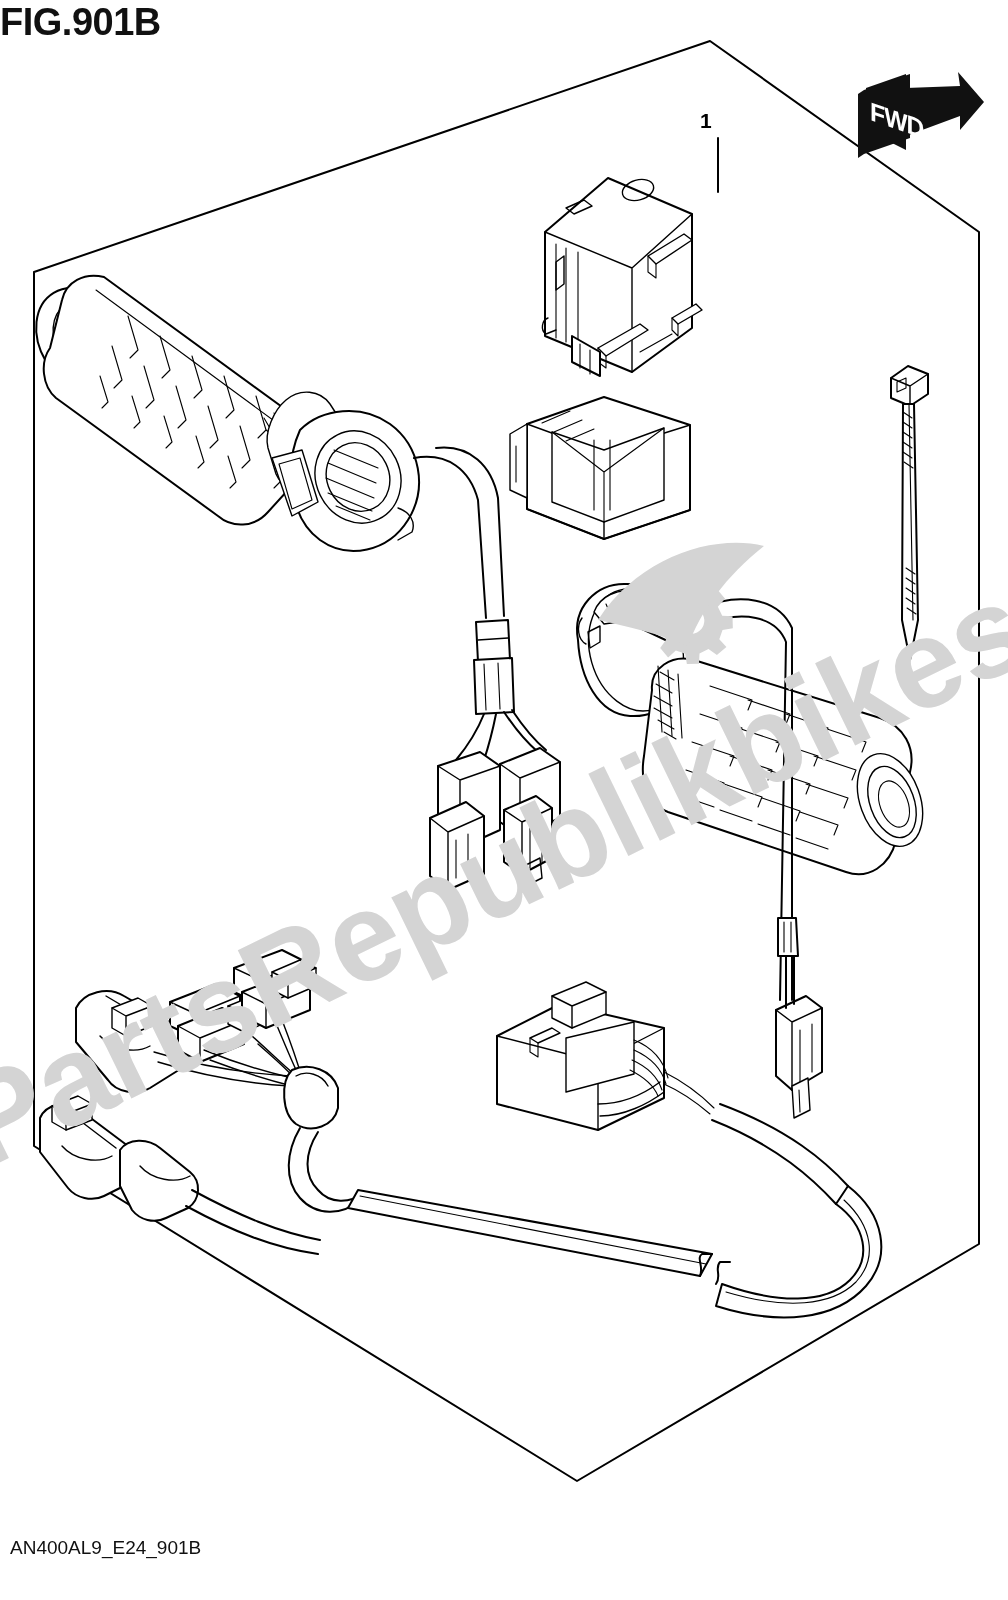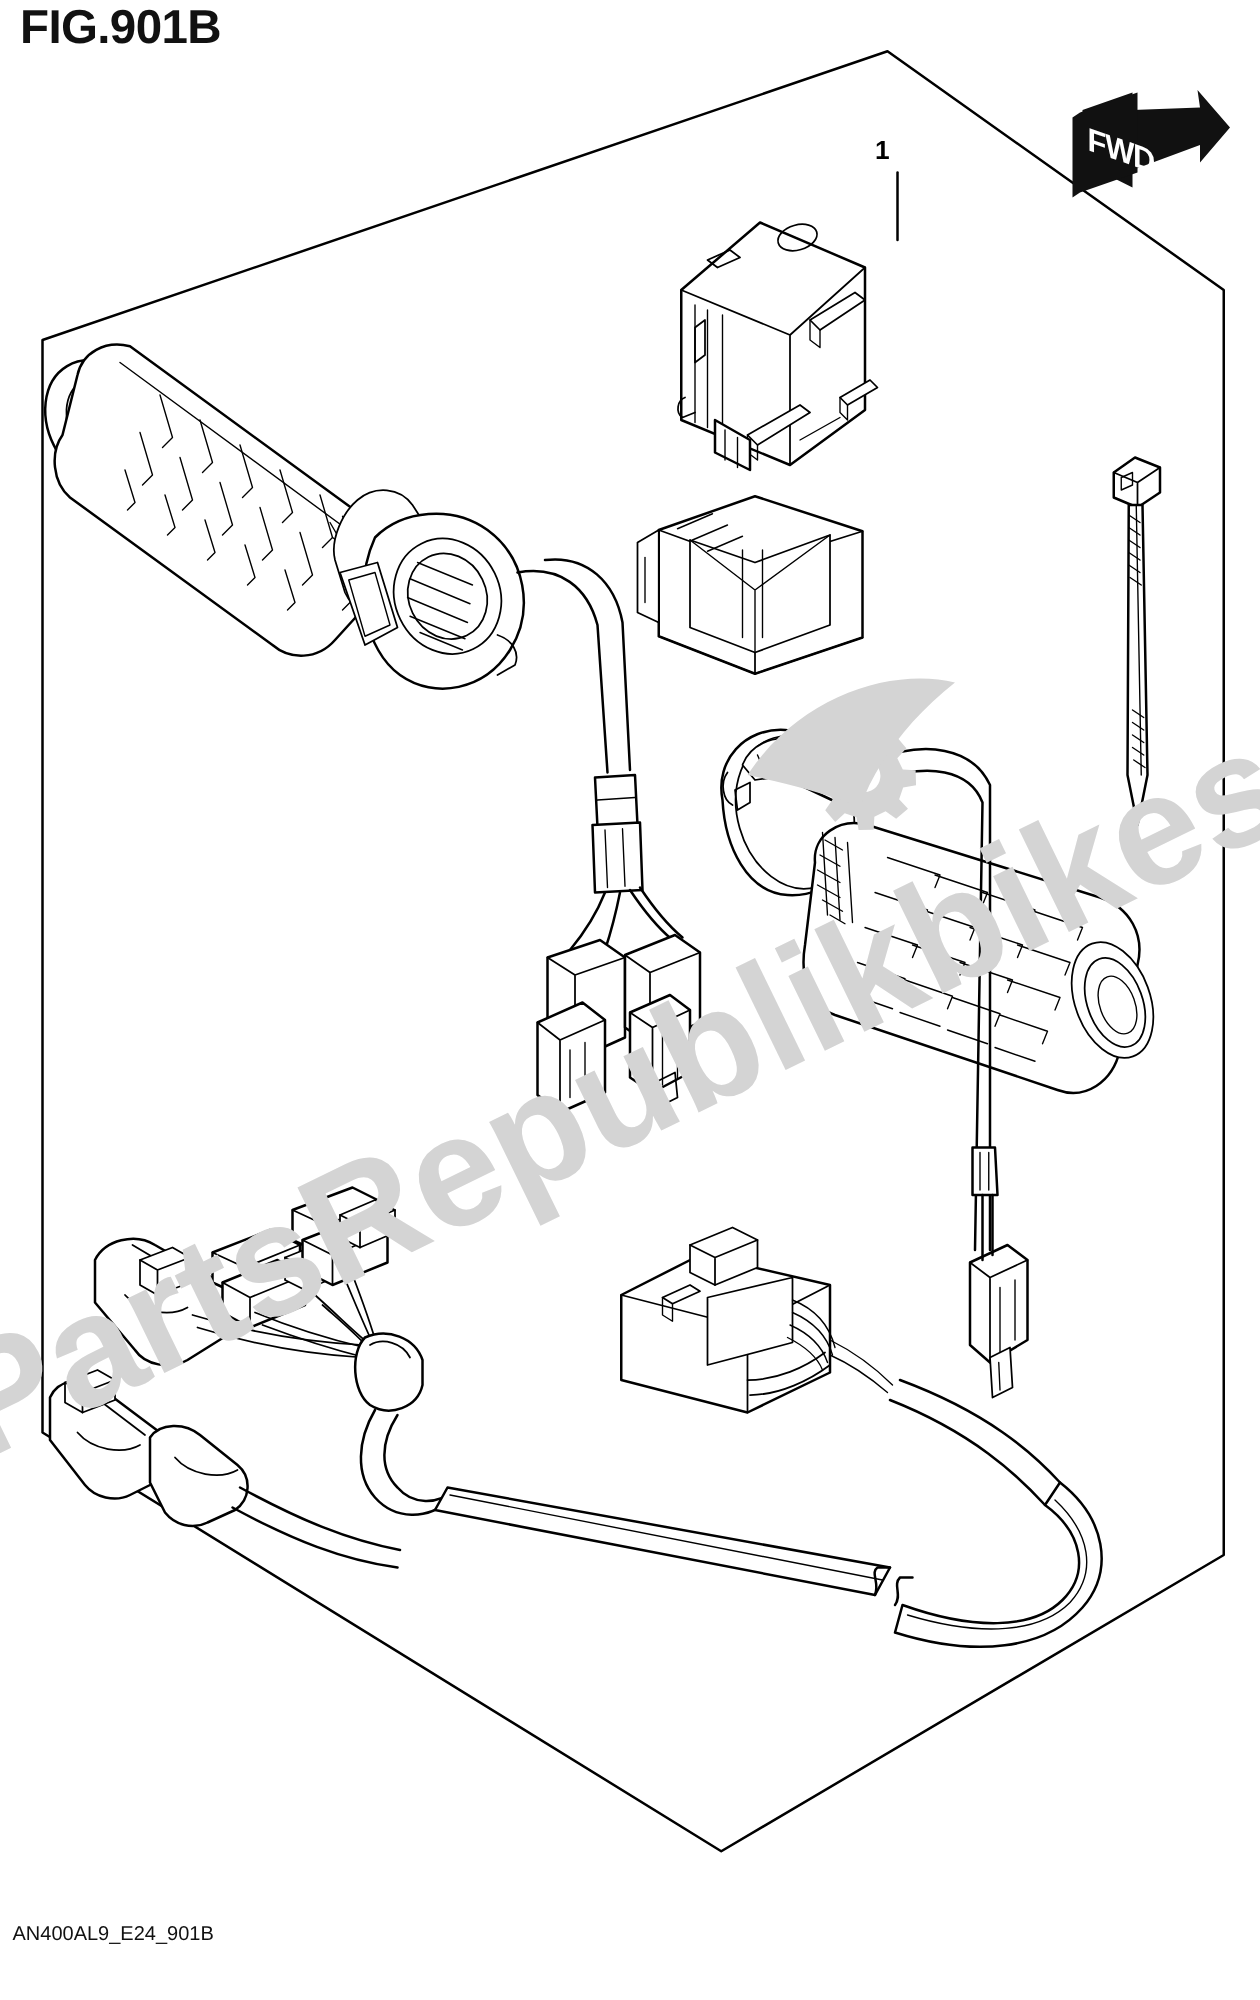"FIG.901B" #fig-title { left: 16px -> 0 }
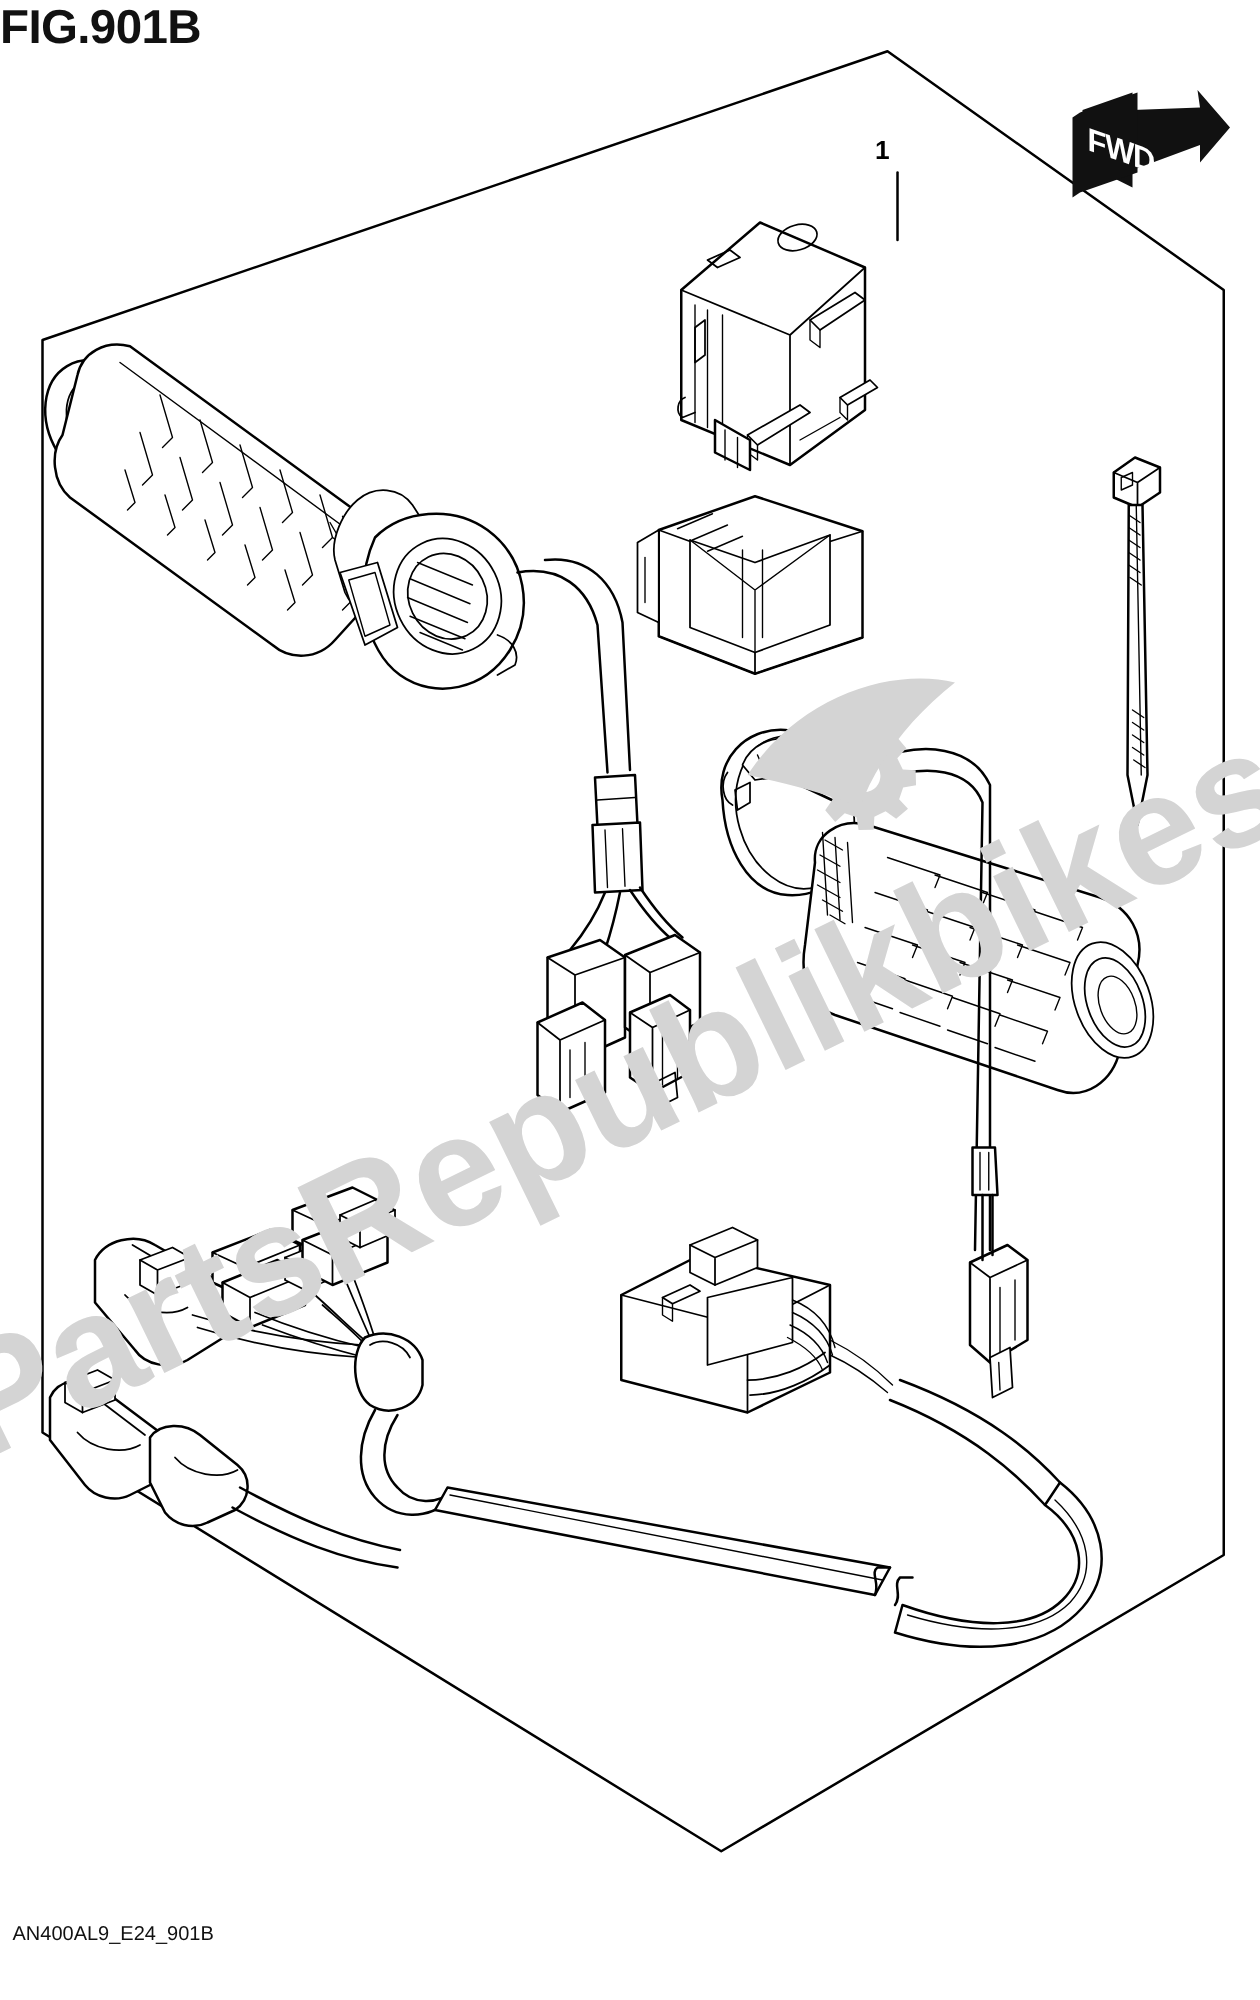"AN400AL9_E24_901B" #footer .line { font-size: 16px -> 19px }
